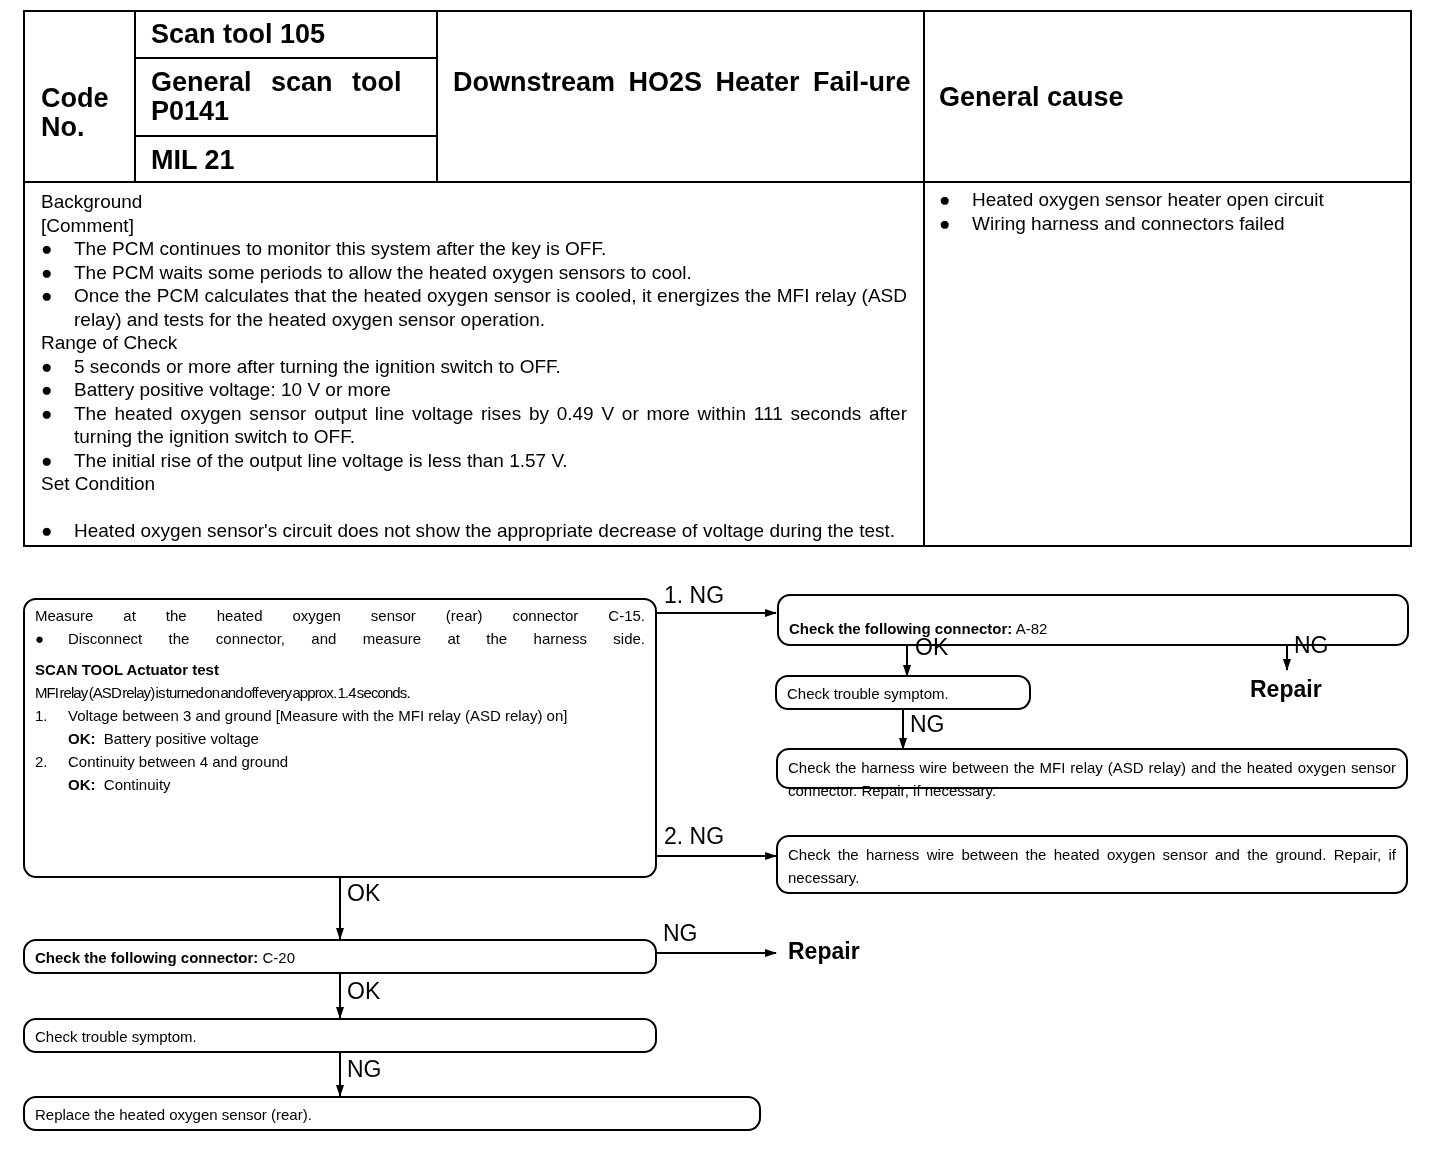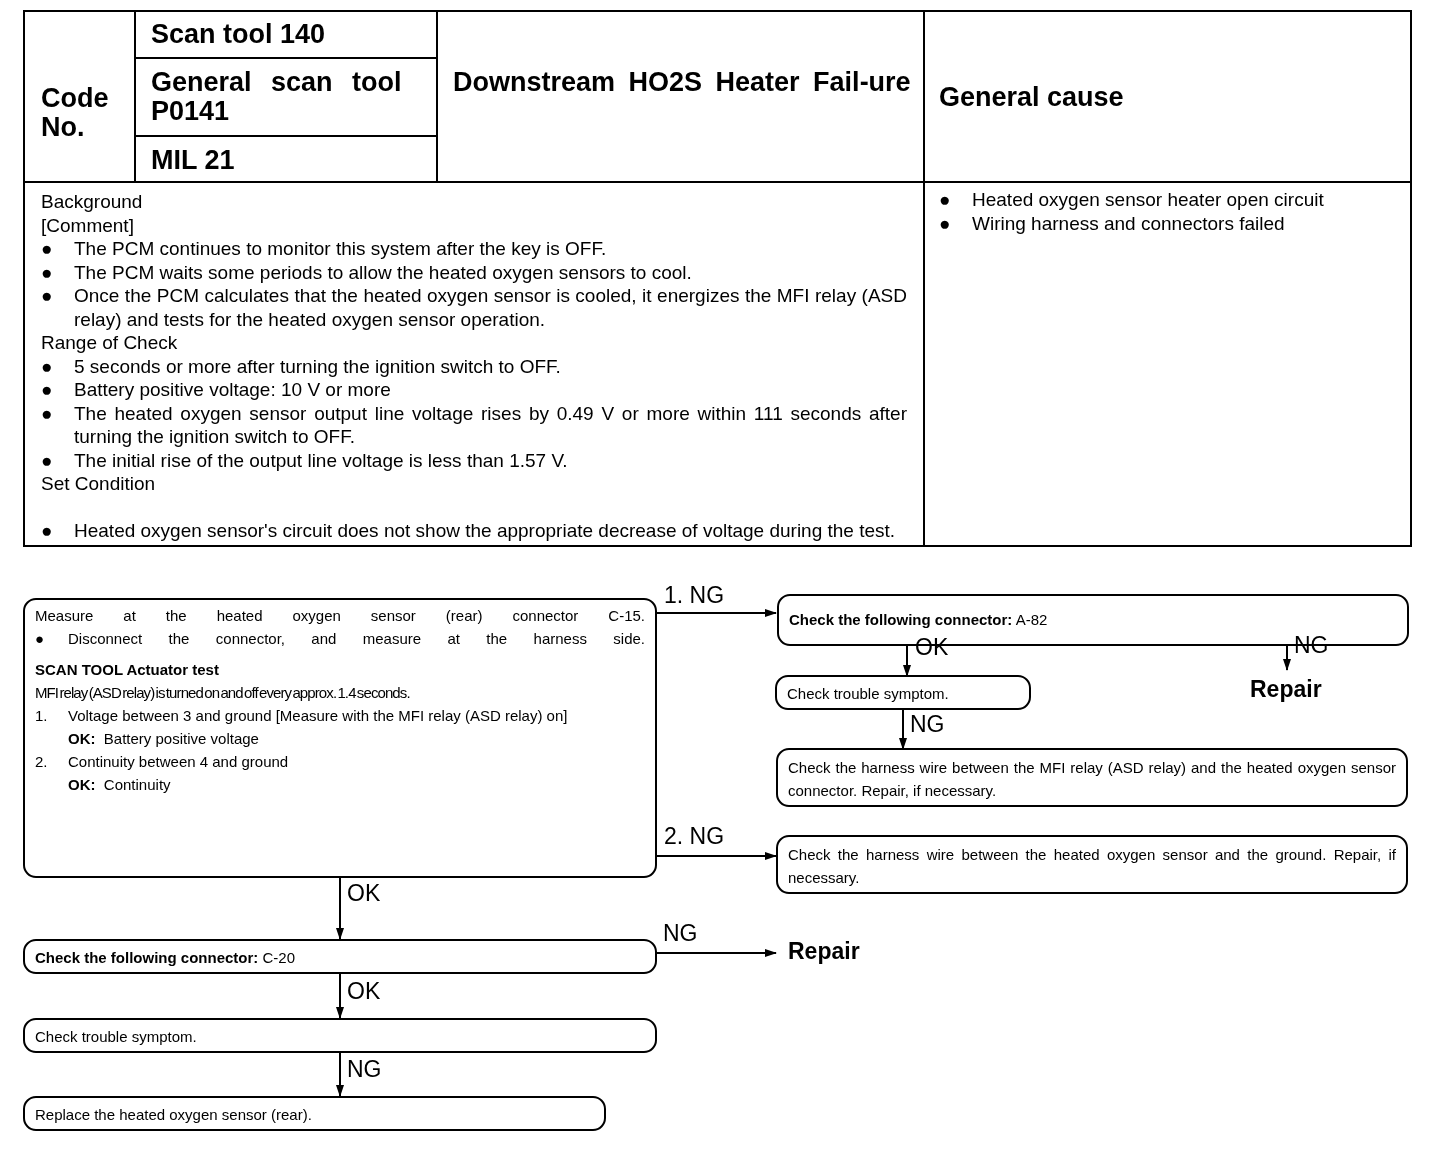"Scan tool 140" div.hdr-bold { text: 140 -> 105 }
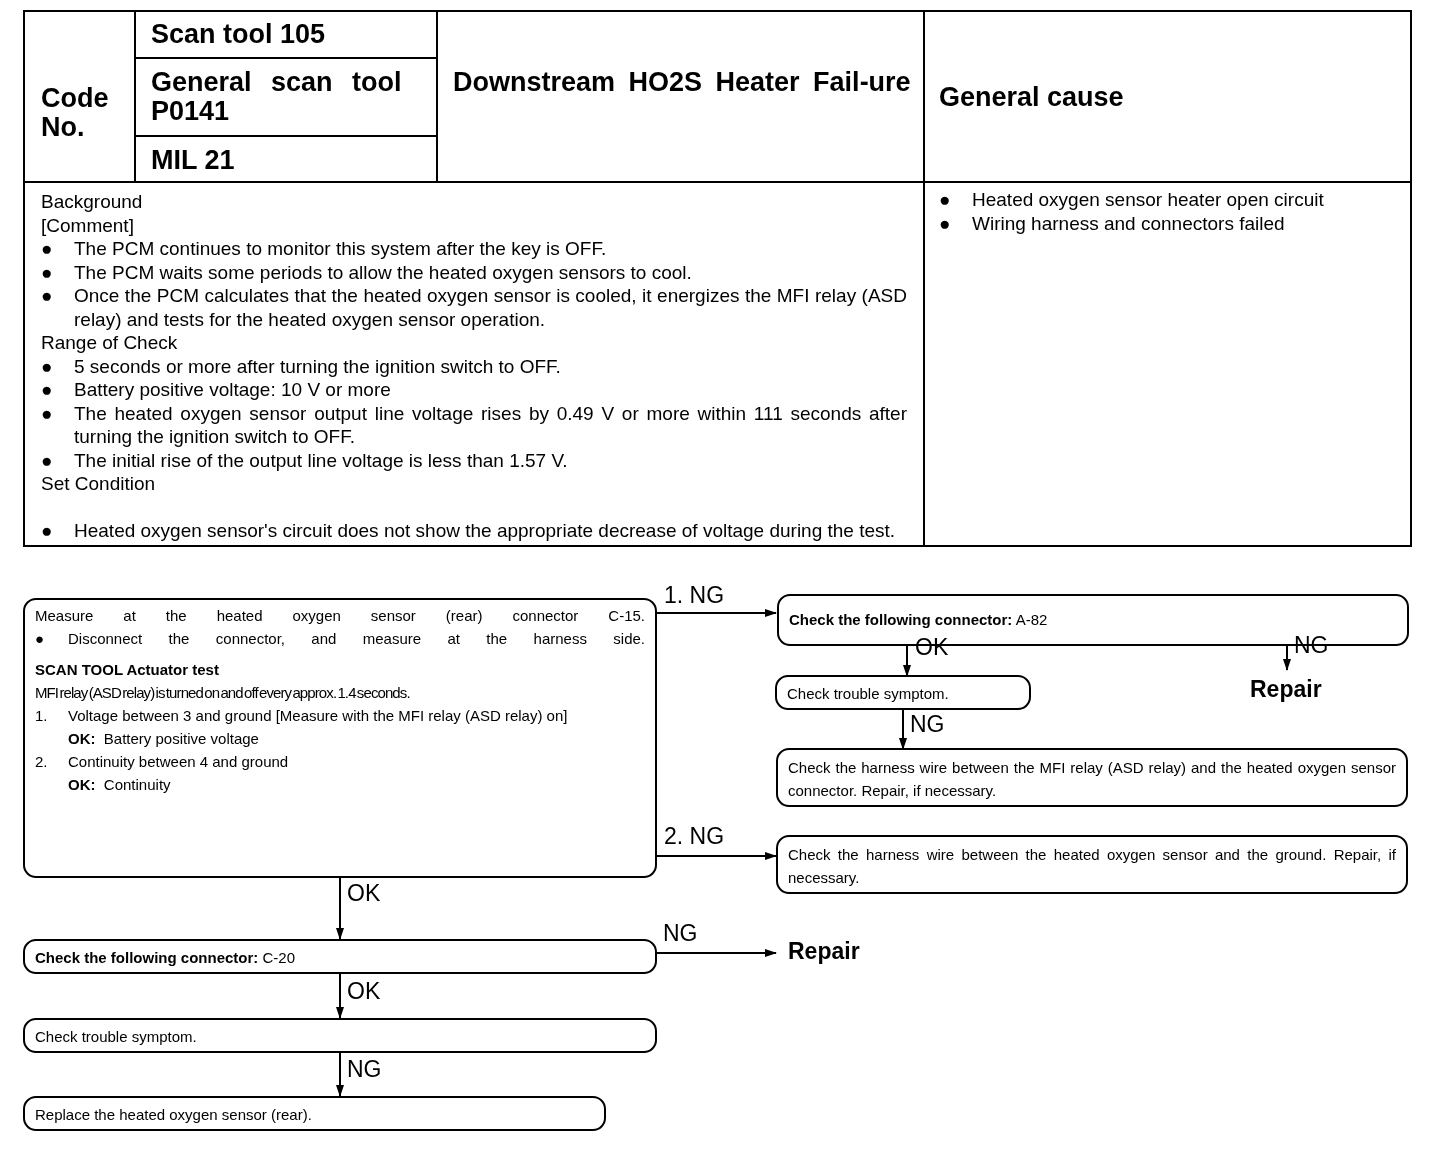"Check the following connector: A-82" div.box { padding: 12px 10px -> 21px 10px }
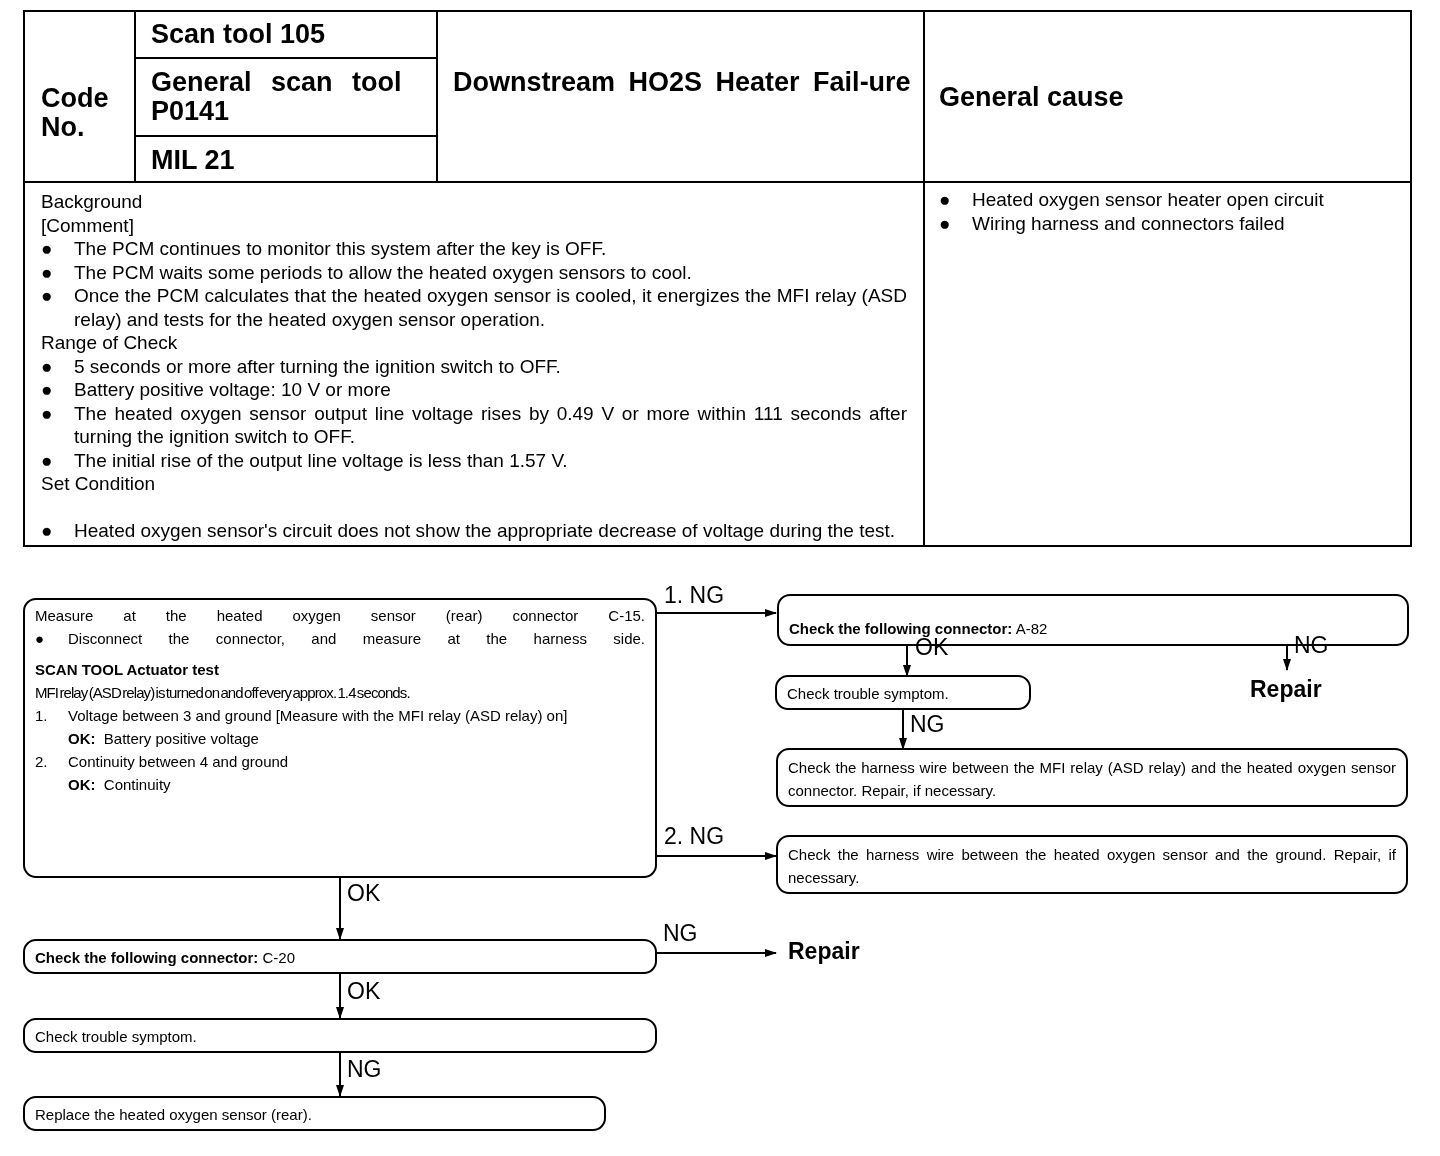"Check the harness wire between the MFI" div.box { height: 59px -> 41px }
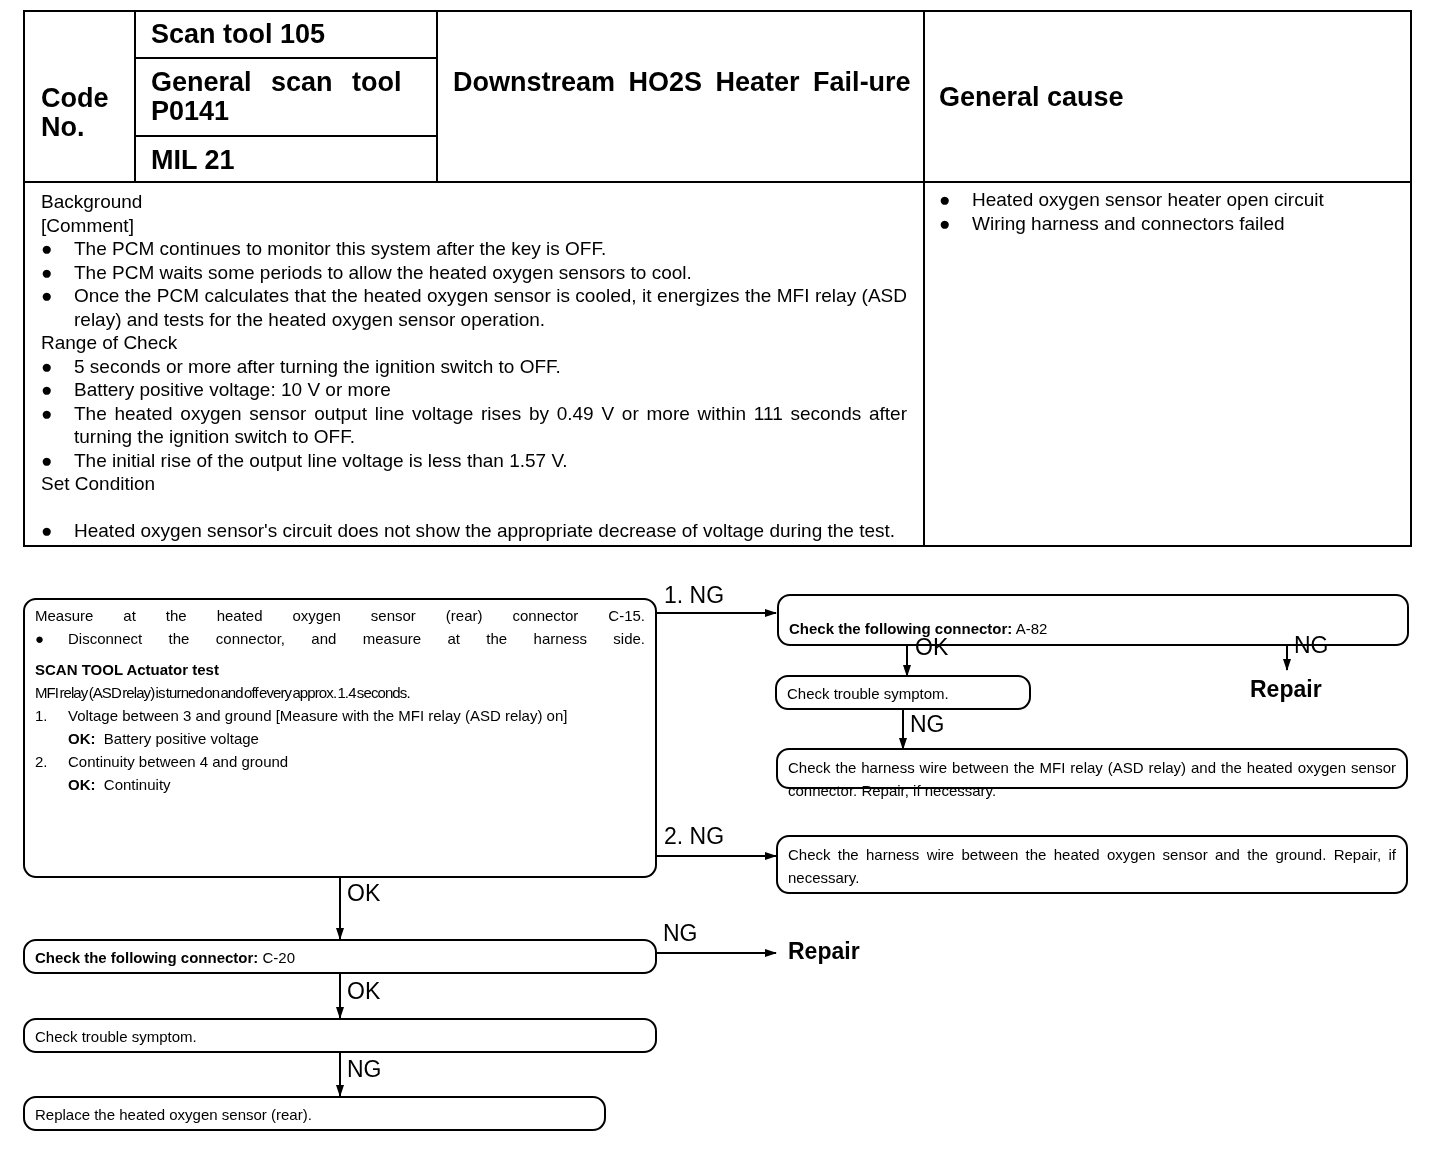"Replace the heated oxygen sensor" div.box { width: 583px -> 738px }
